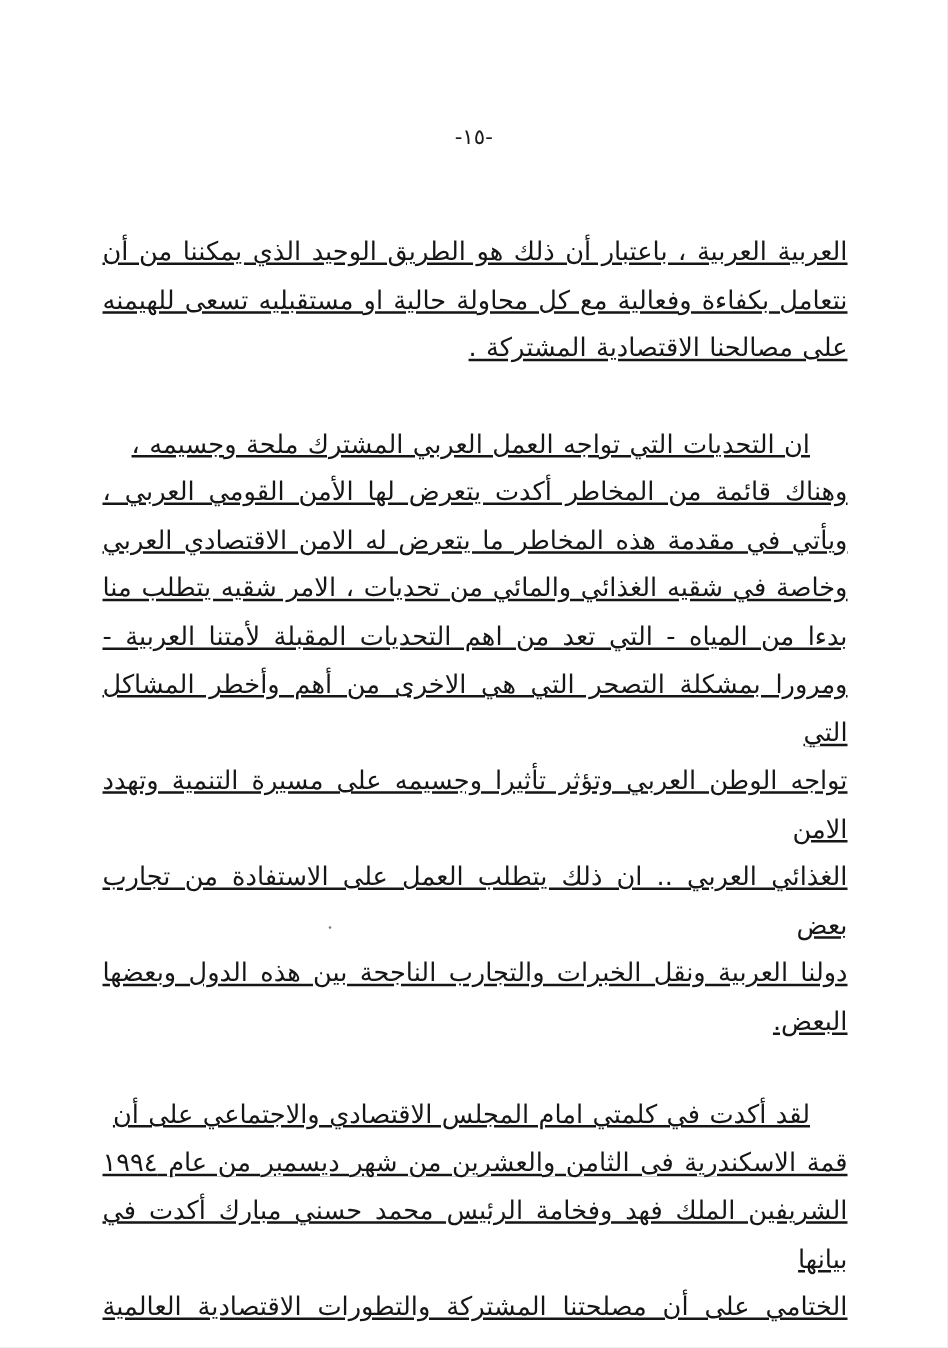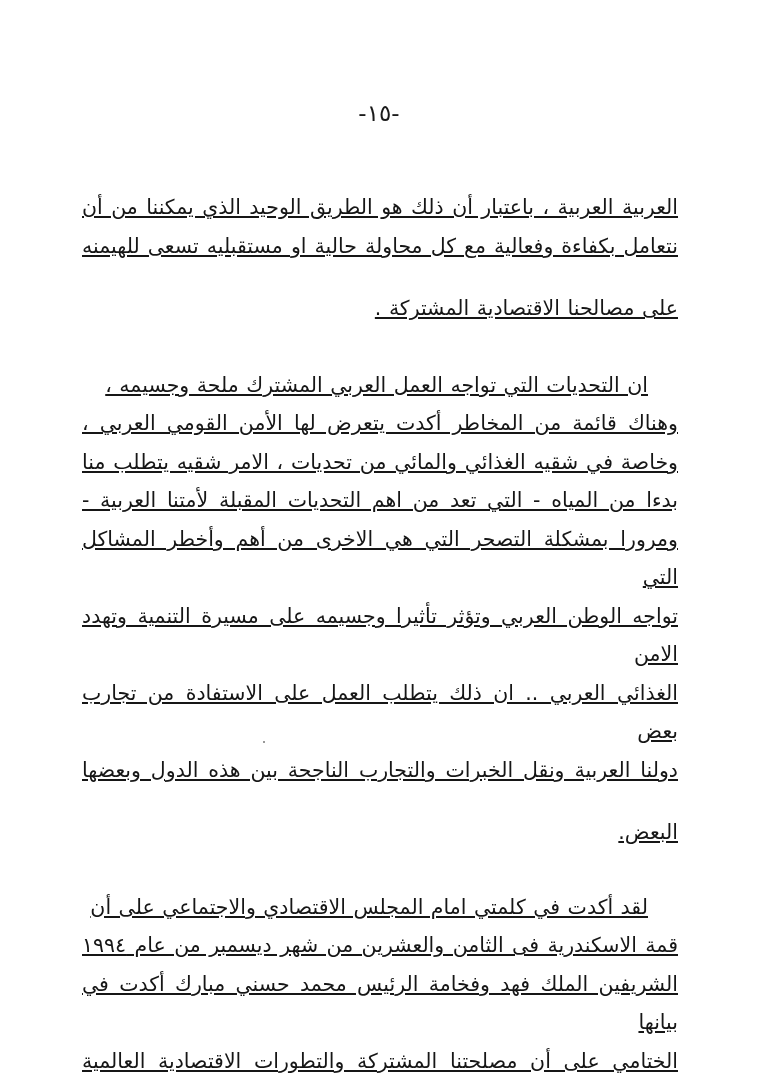"-١٥-" .page-number { font-size: 23px -> 17px }
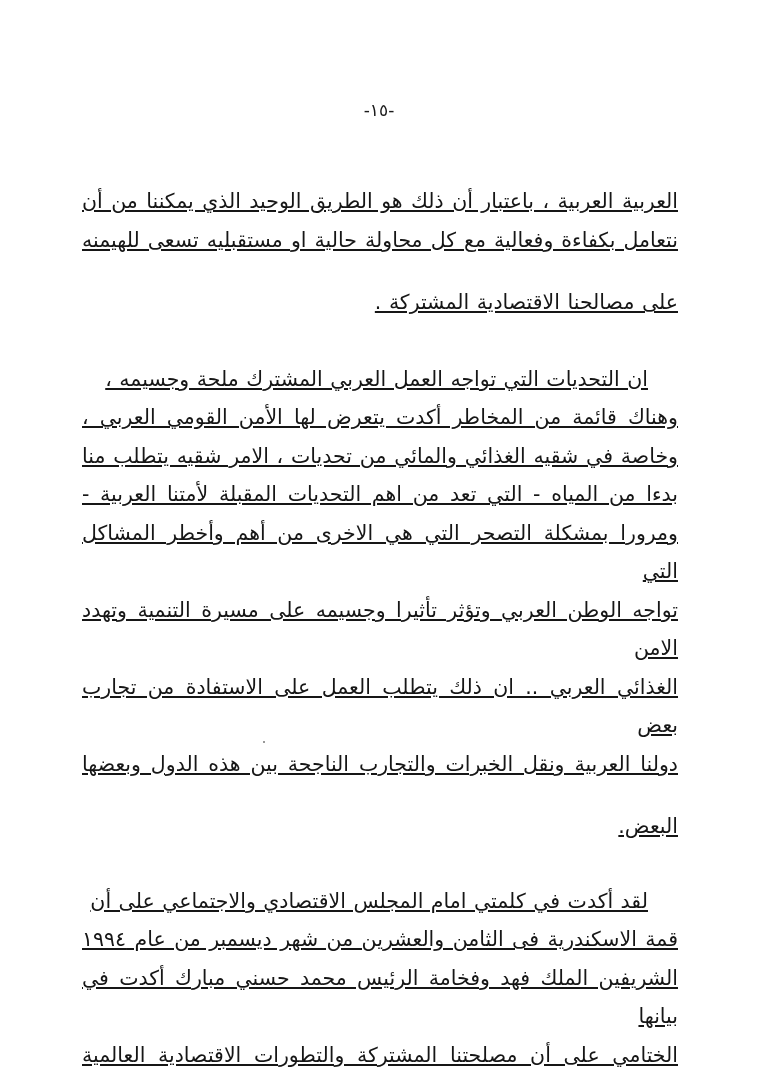"على مصالحنا الاقتصادية المشتركة ." .line.last { margin-top: 24px -> none }
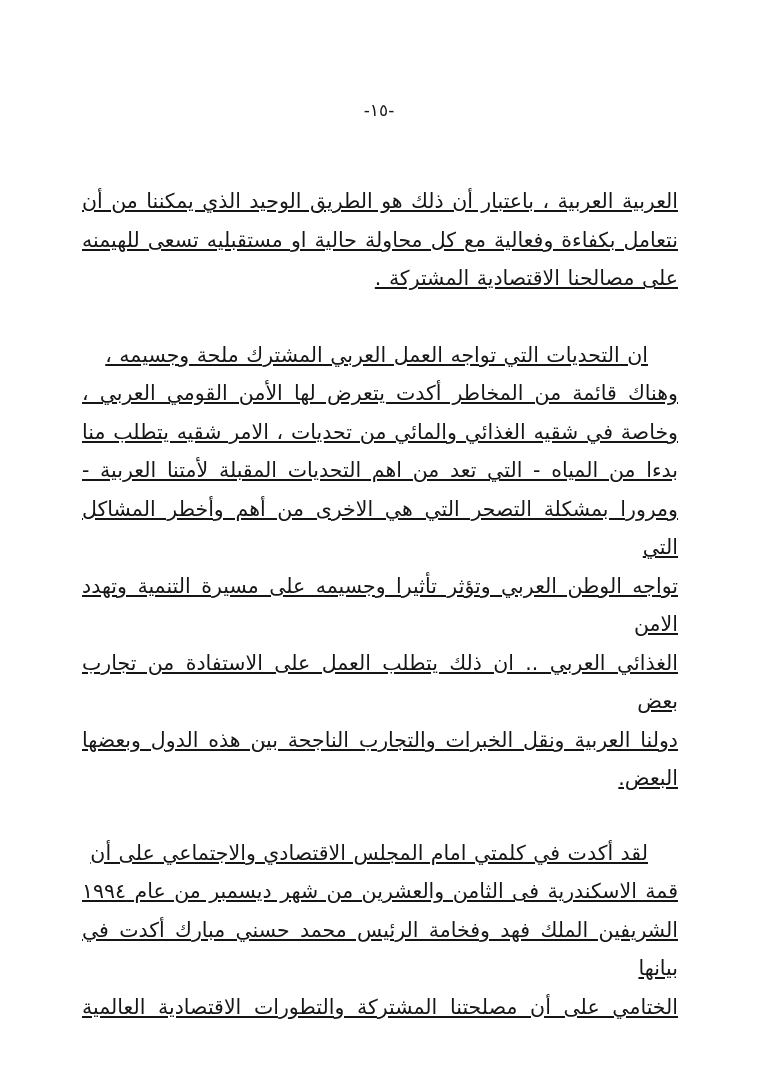"ويأتي في مقدمة هذه المخاطر" span.line { html: none -> <span>ويأتي في مقدمة هذه المخاطر ما يتعرض له الامن الاقتصادي العربي</span> }
